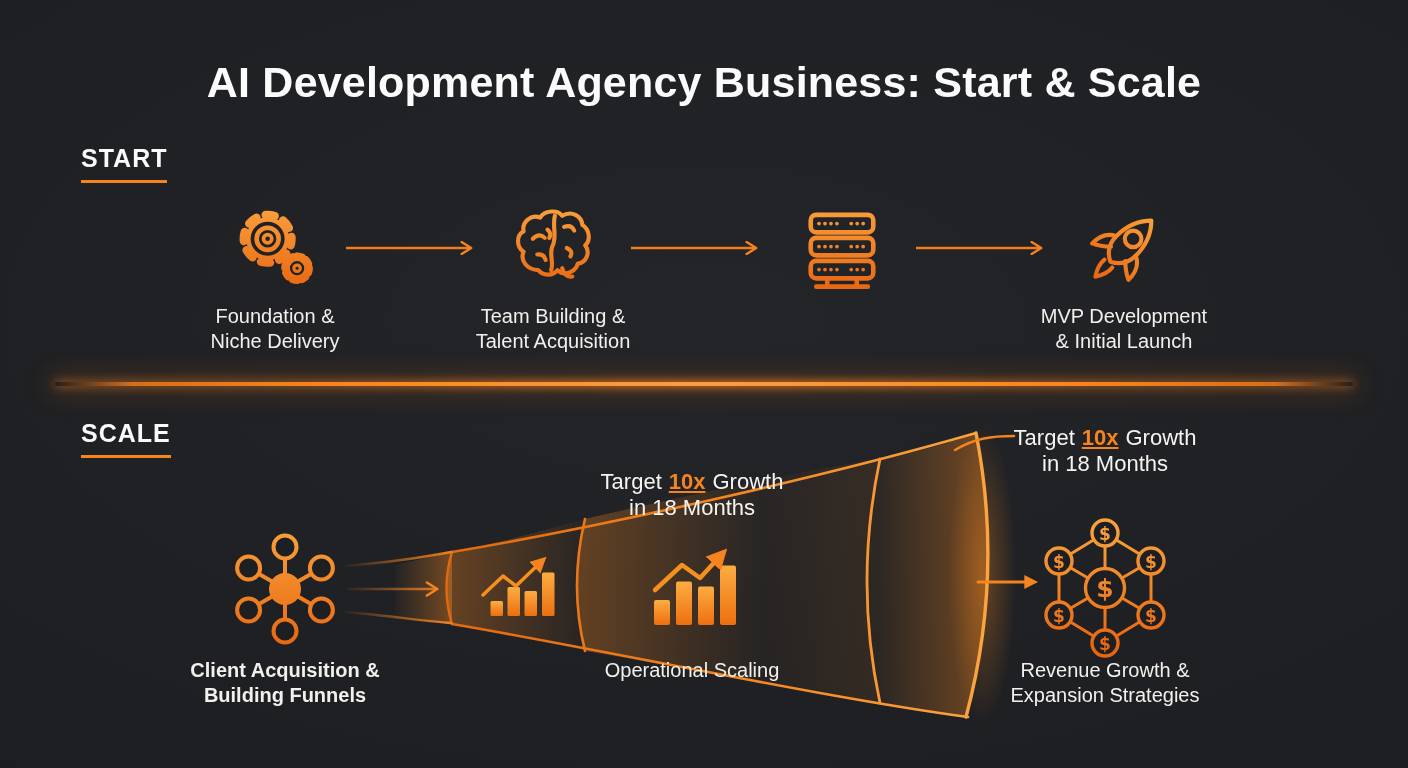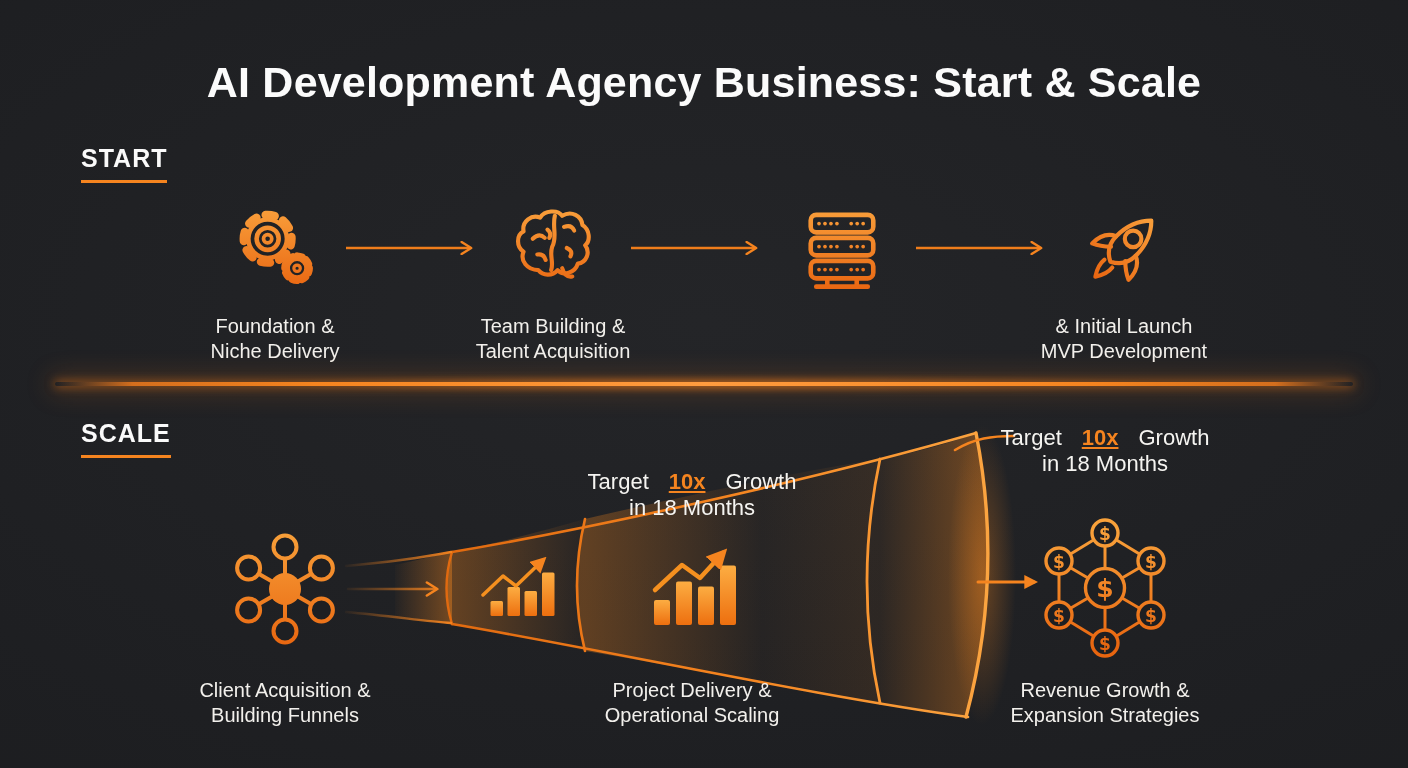"Foundation &" .step-label,.node-label { margin-top: 20px -> none }
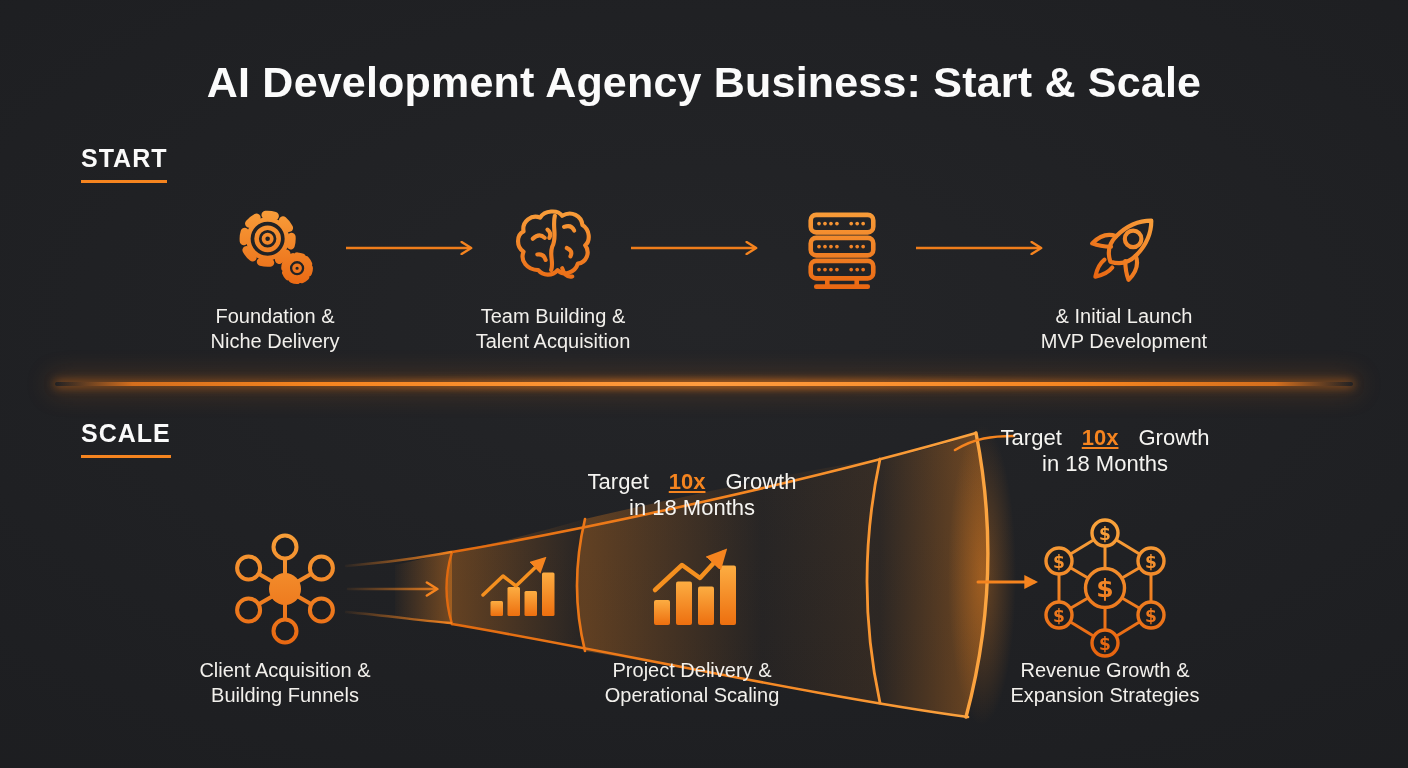"& Initial Launch" div { order: before "MVP Development" -> after "MVP Development" }
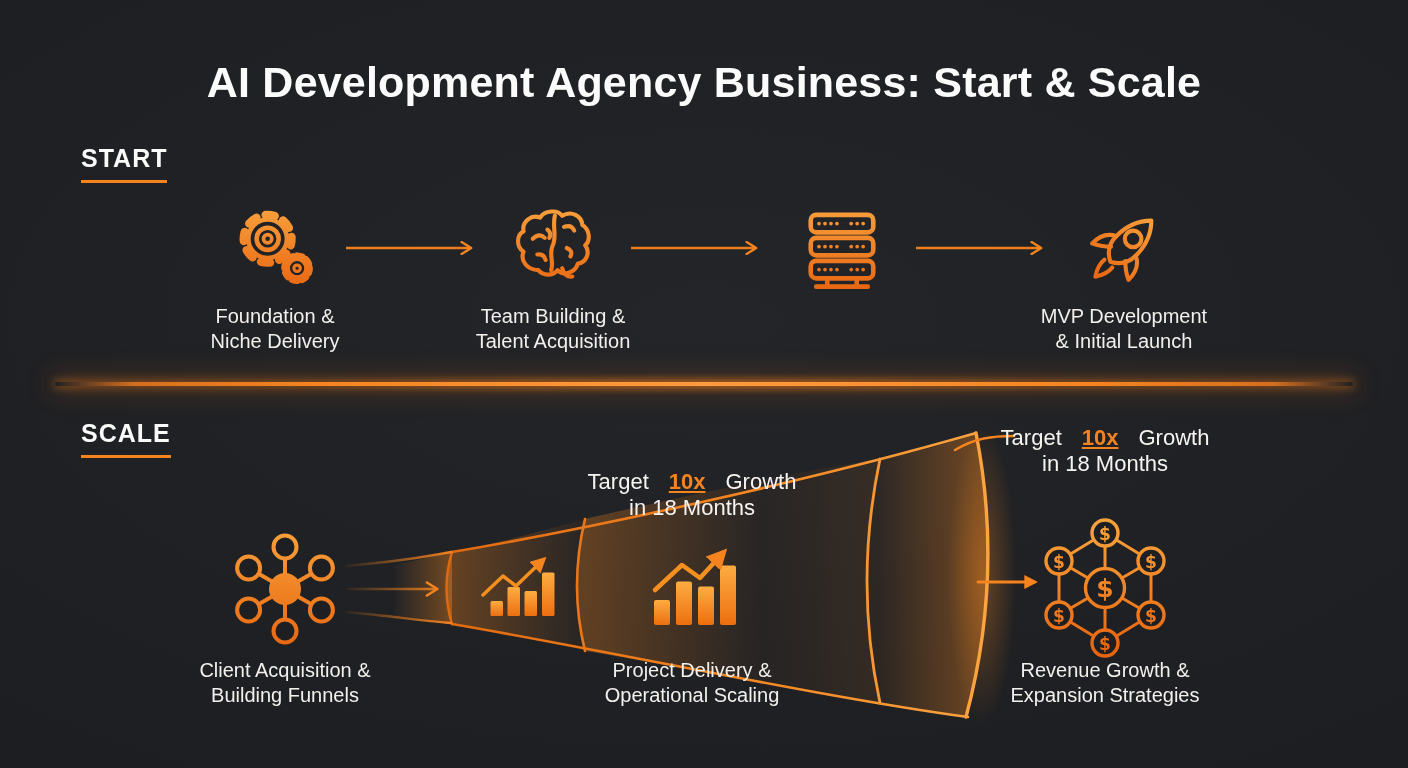"Target" .target-text .line1 { gap: 20px -> 7px }
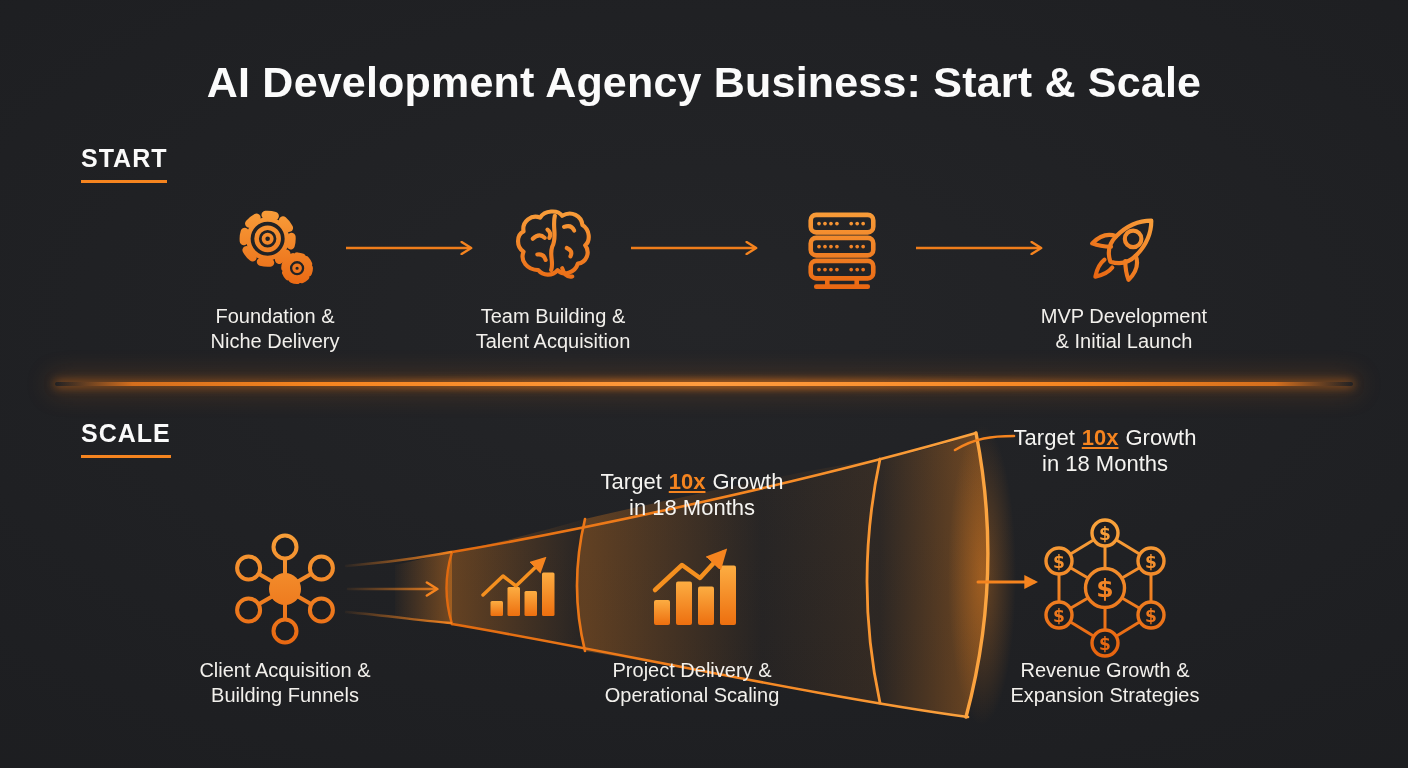"Client Acquisition &" .node-client { font-weight: none -> bold }
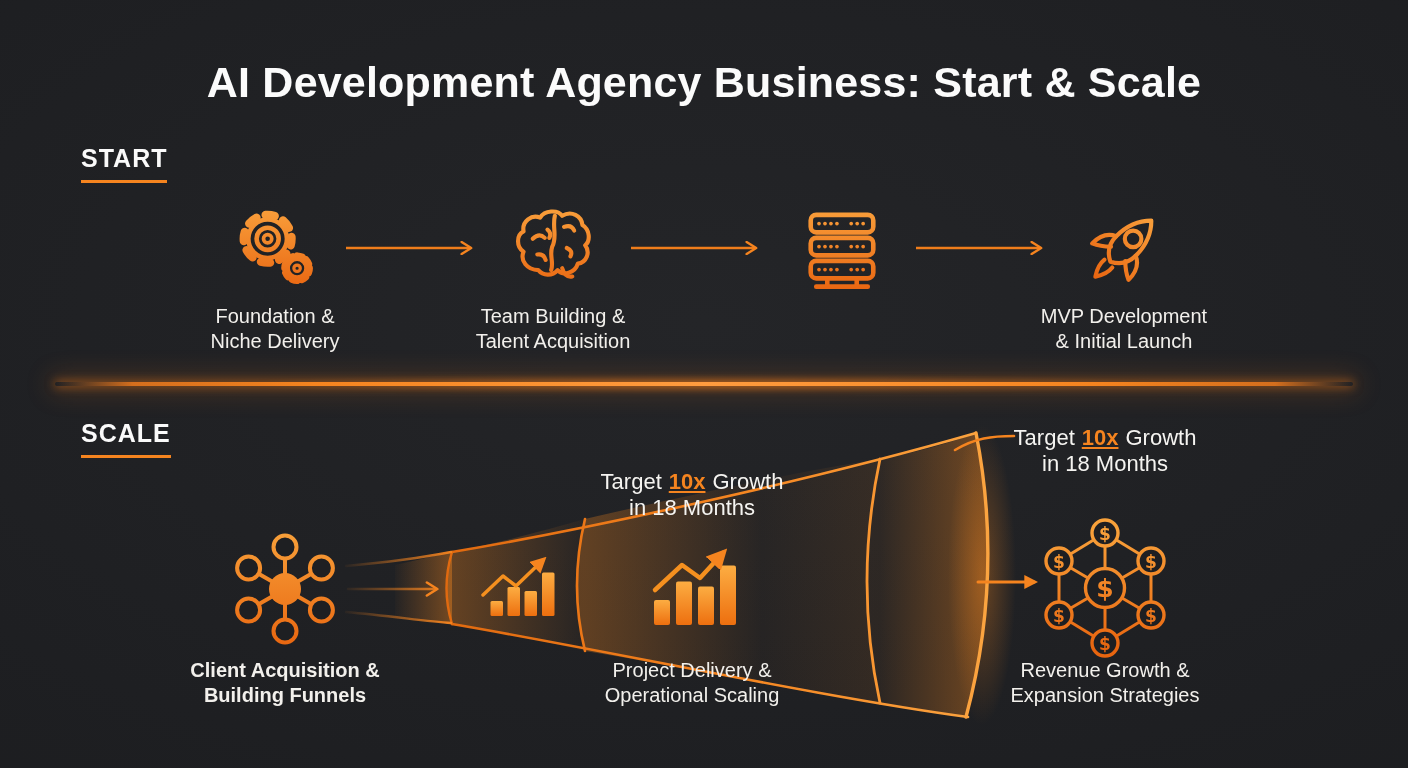"Project Delivery &" div { html: <div>Project Delivery &amp;</div> -> none }
